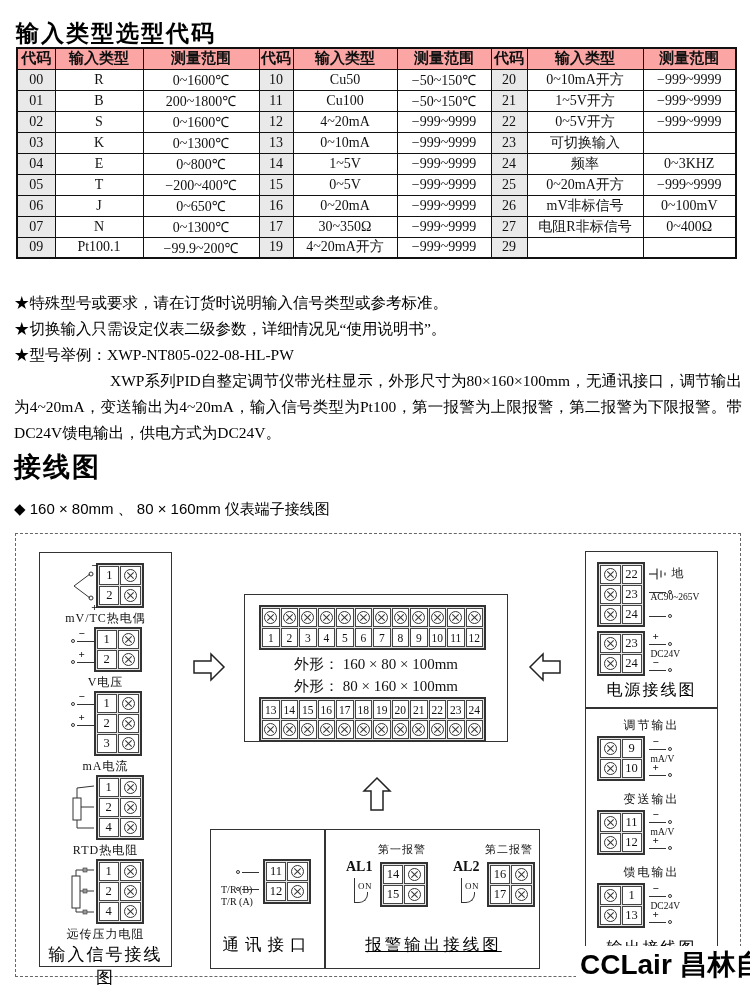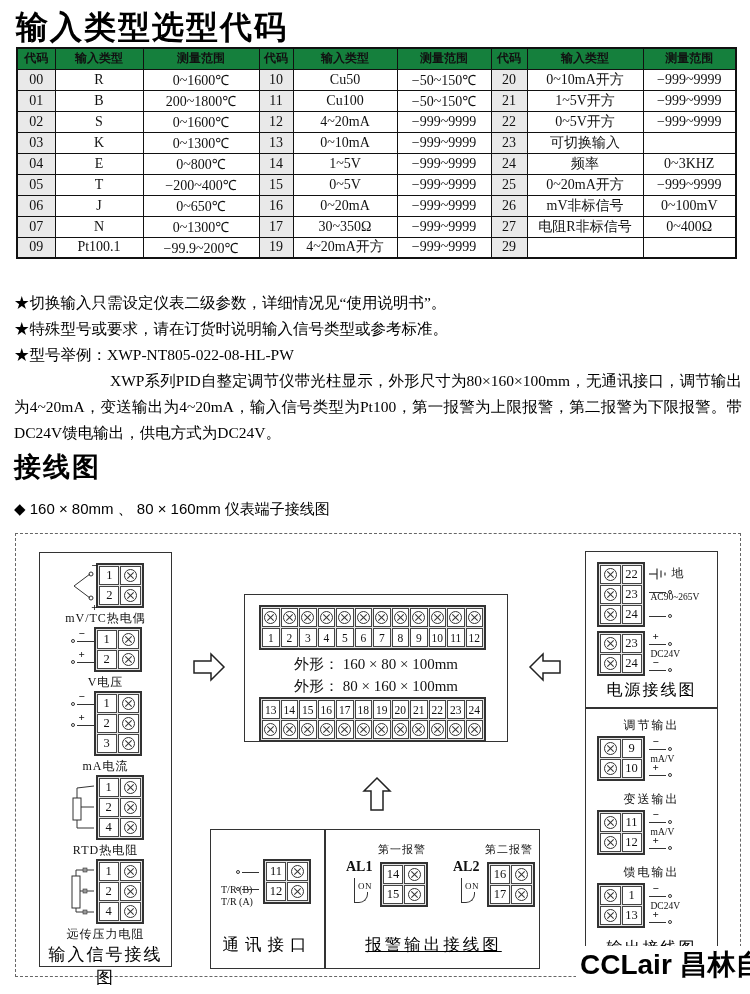"输入类型选型代码" .h1 { font-size: 32px -> 23px; top: 6px -> 18px }
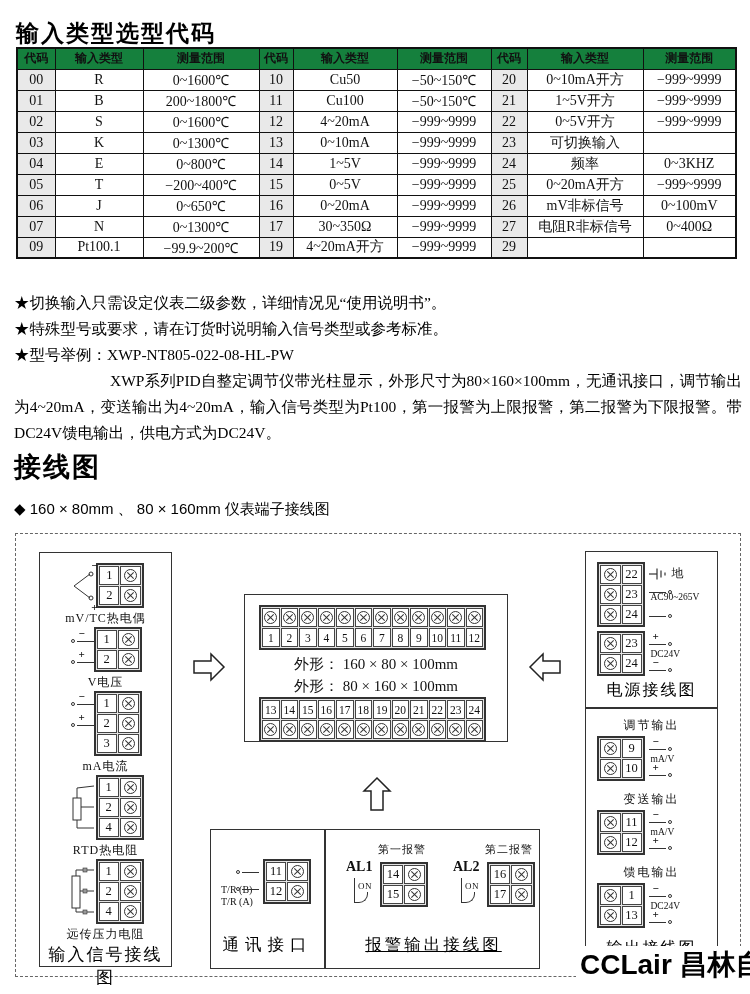"代码" table.sel th { background: #15803d -> #fca5a5; font-size: 12px -> 15px }
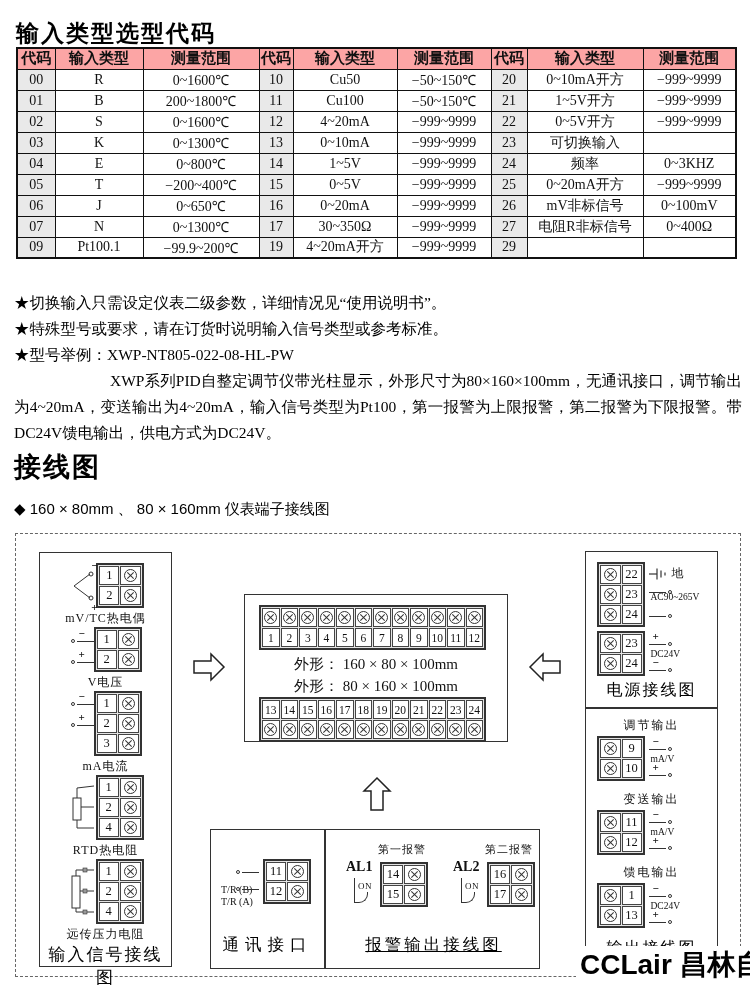"★切换输入只需设定仪表二级参数，详细情况见“使用说明书”。" div { order: before "★特殊型号或要求，请在订货时说明输入信号类型或参考标准。" -> after "★特殊型号或要求，请在订货时说明输入信号类型或参考标准。" }
